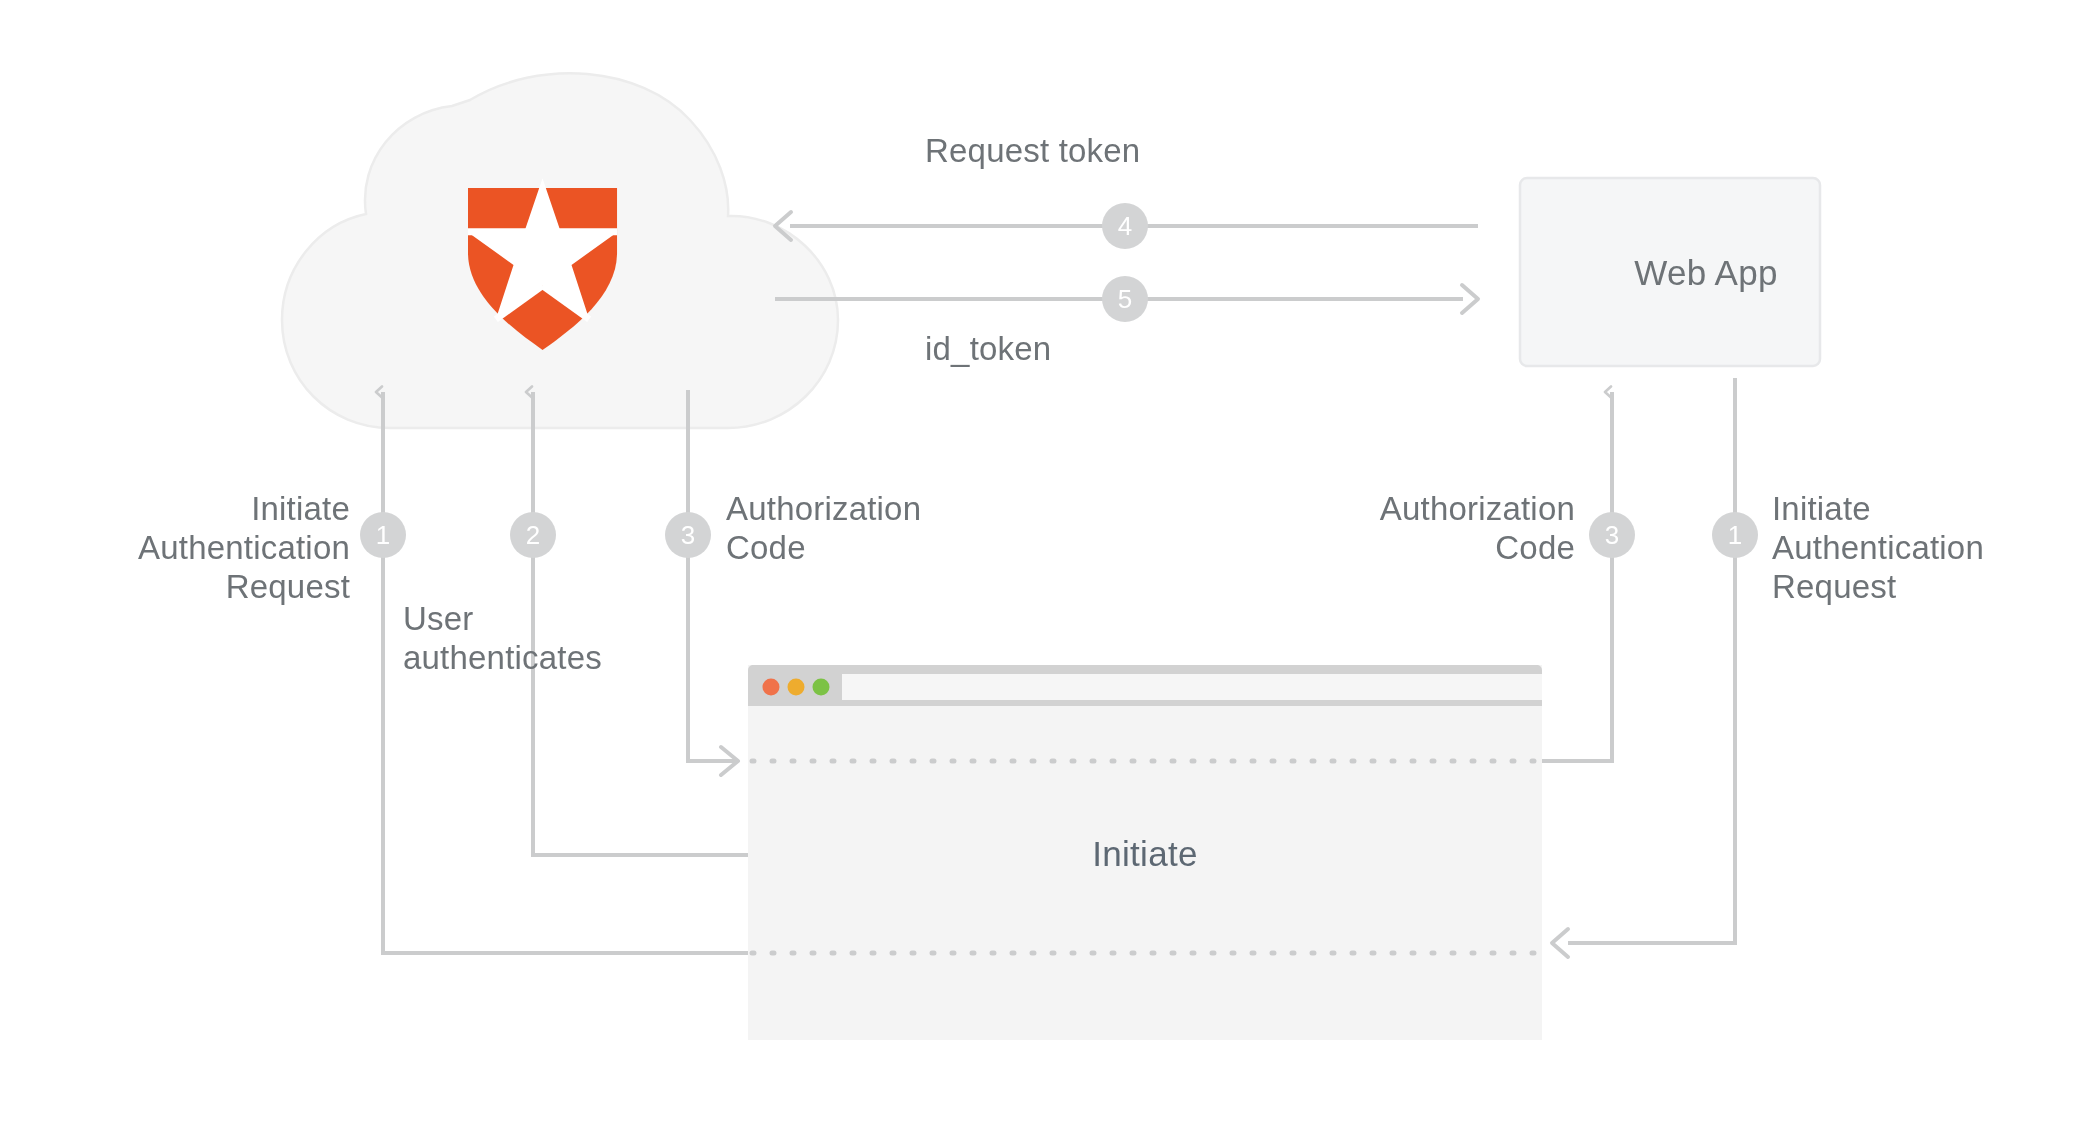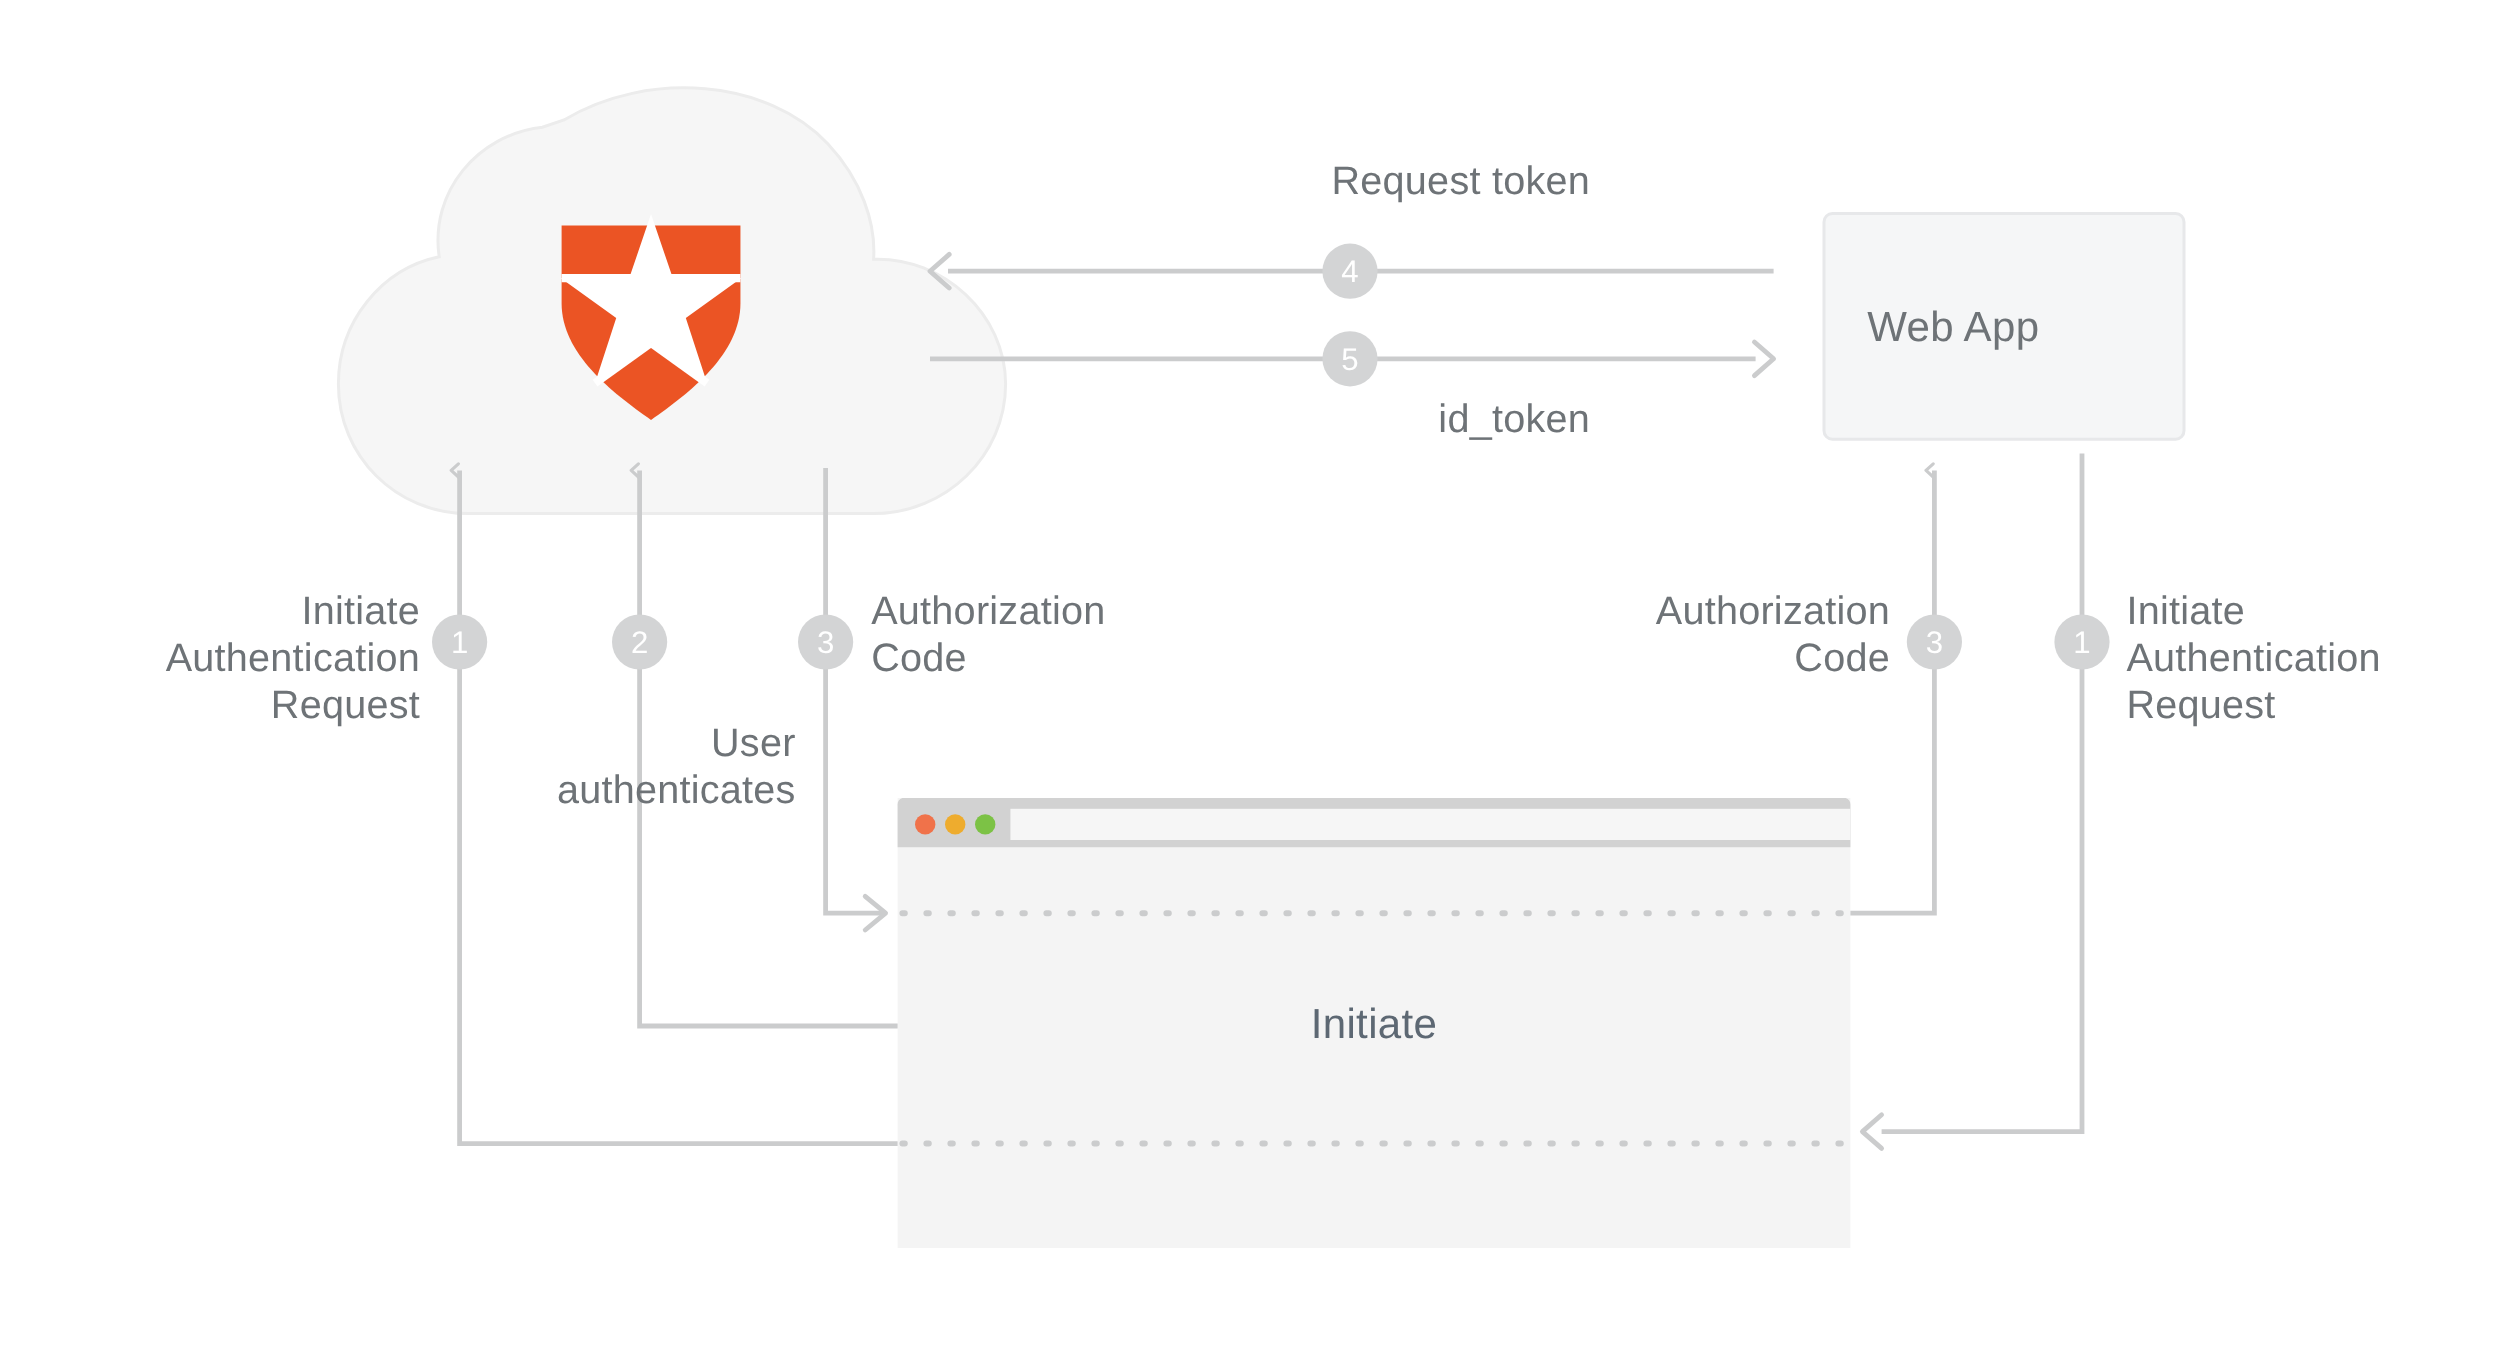"Request token" .lbl.center { text-align: right -> left }
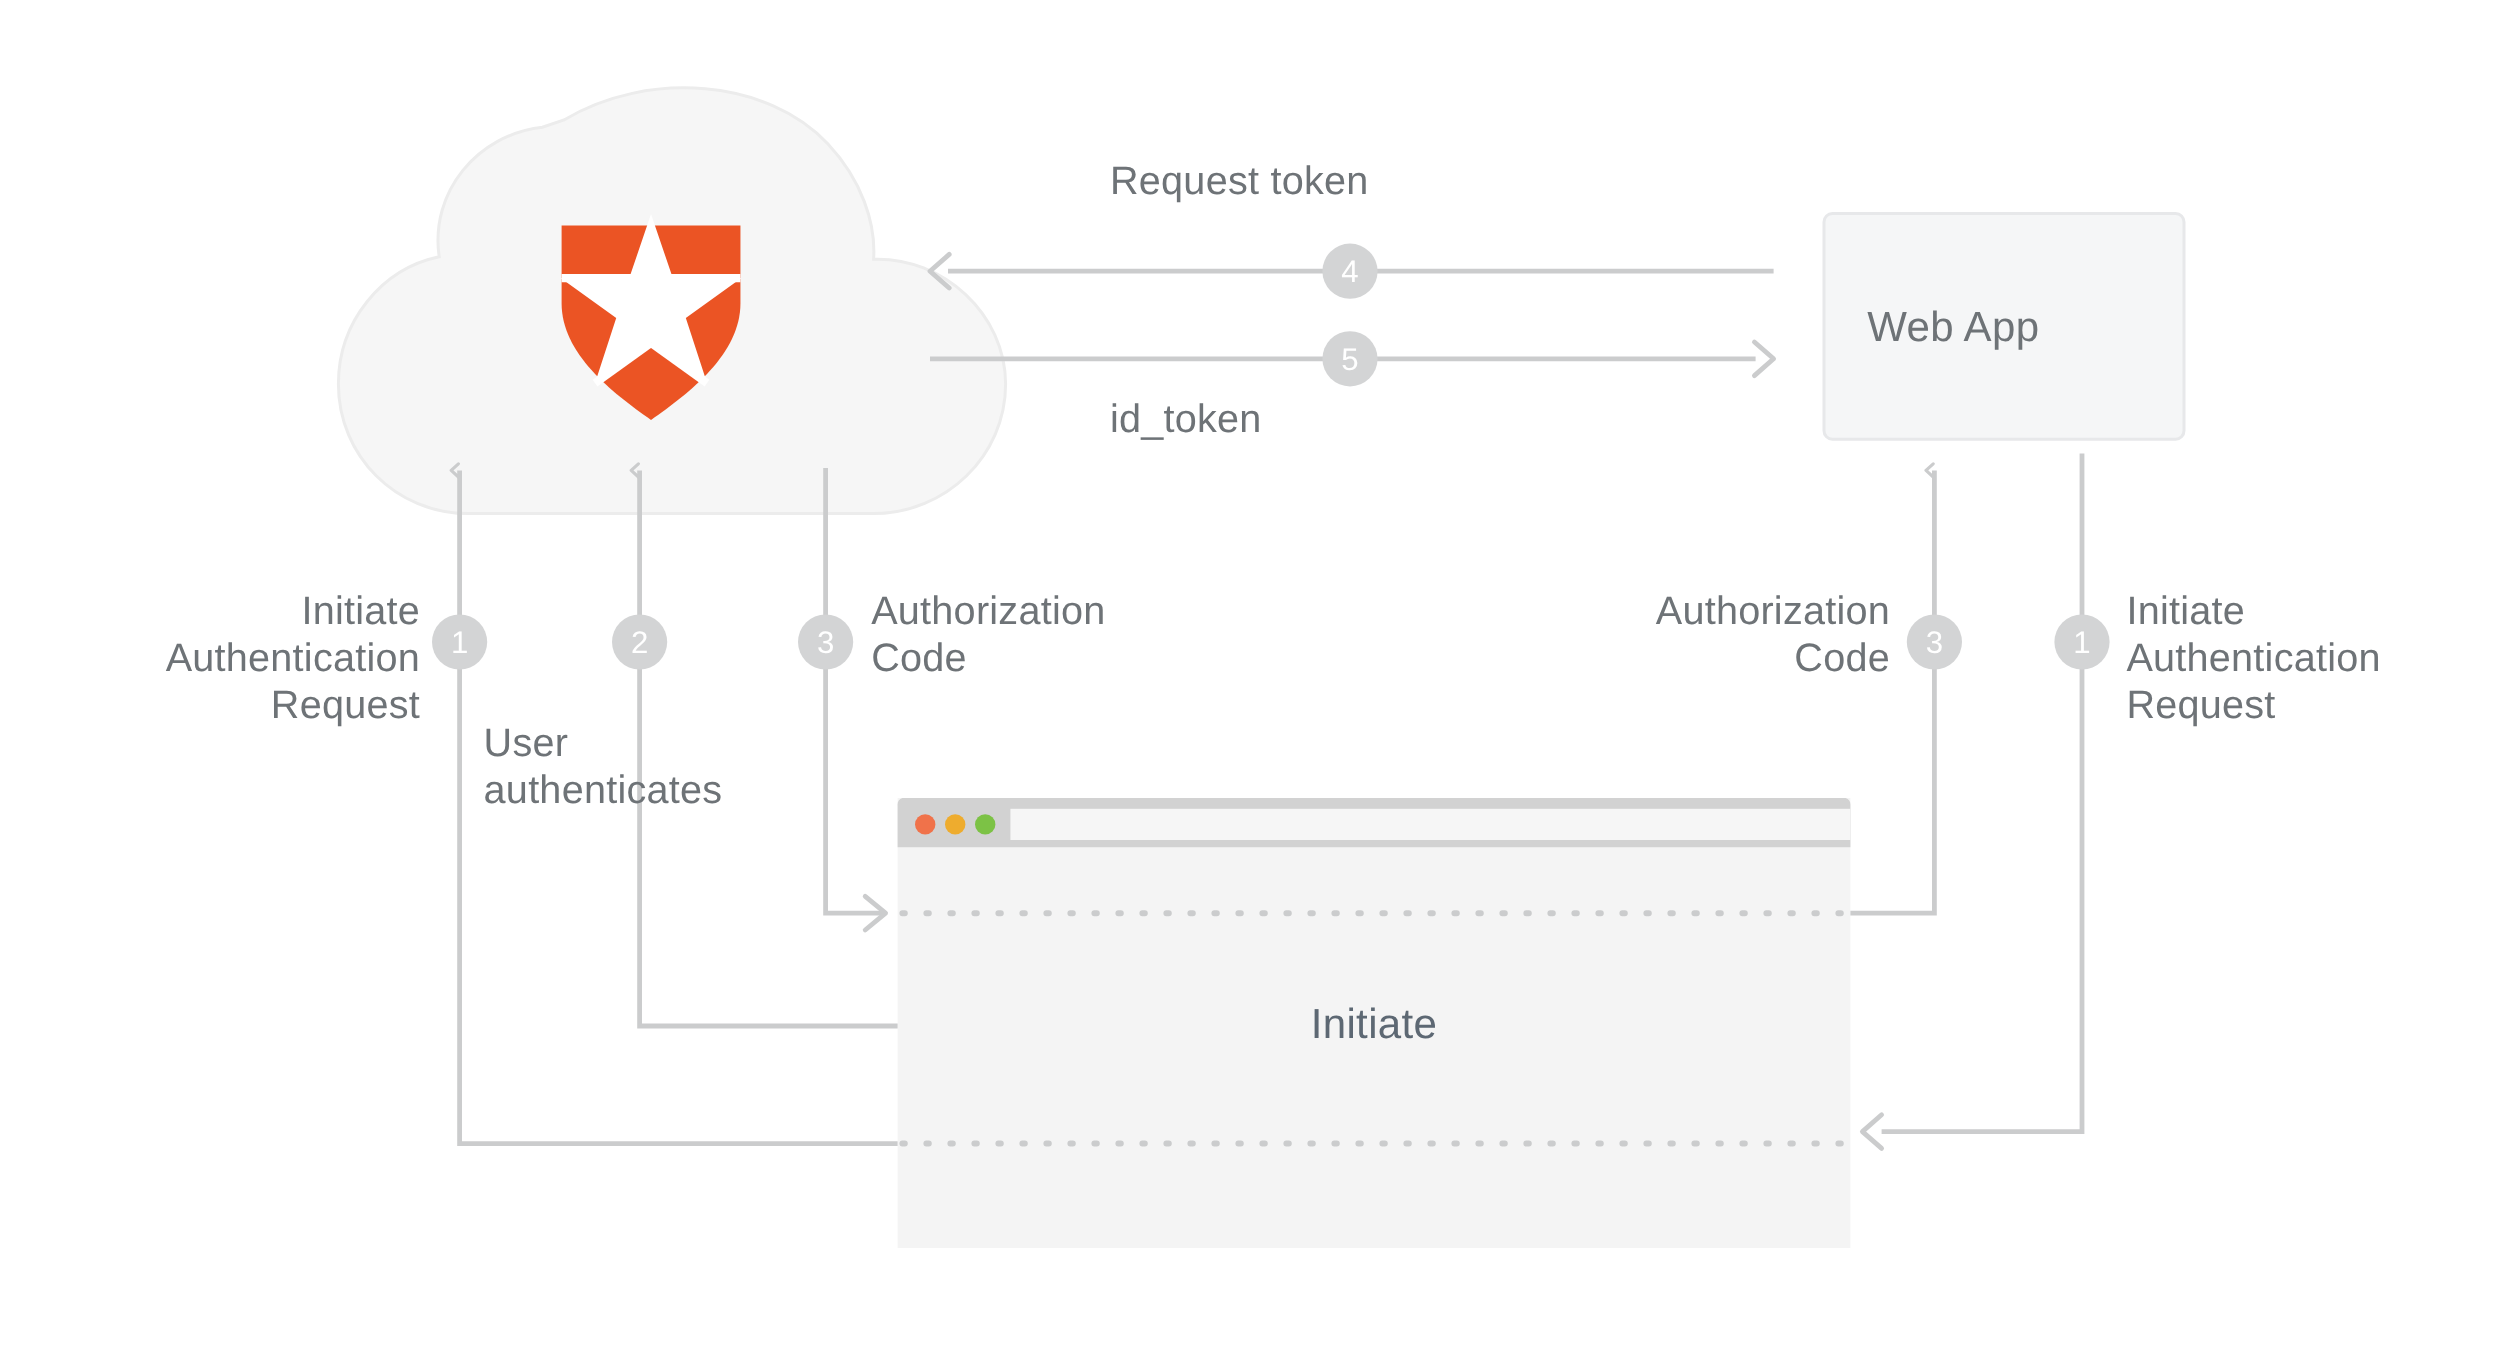"Web App" .node-text { text-align: none -> center }
